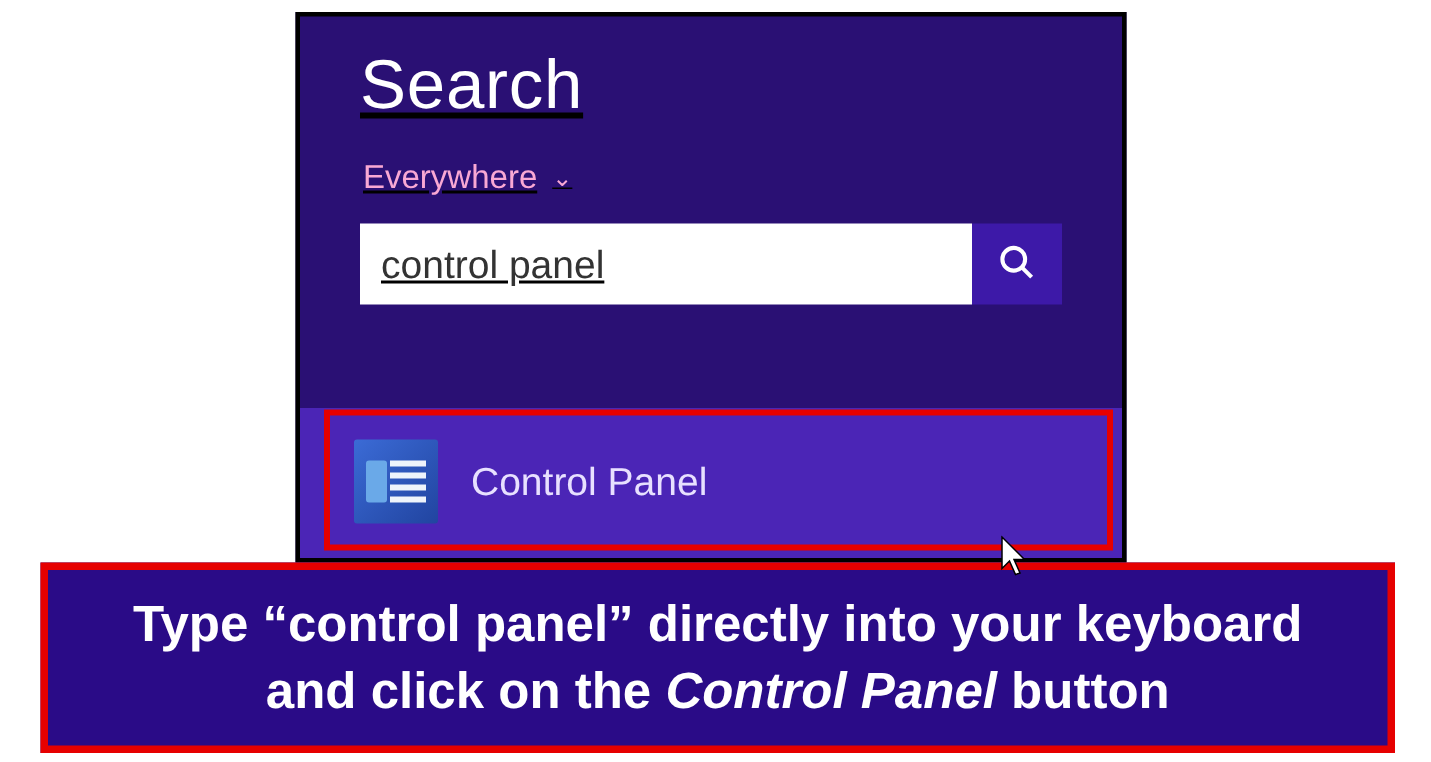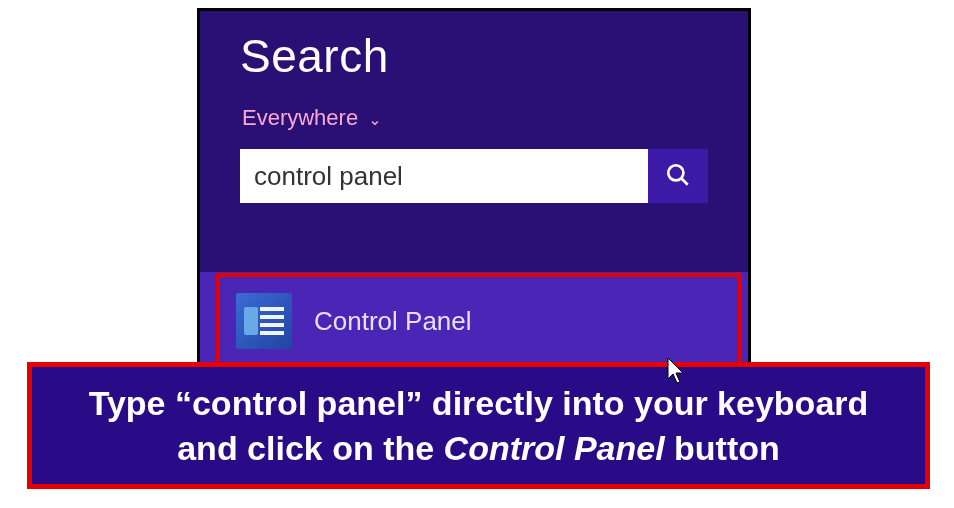"Search" .search-panel { text-decoration: none -> underline }
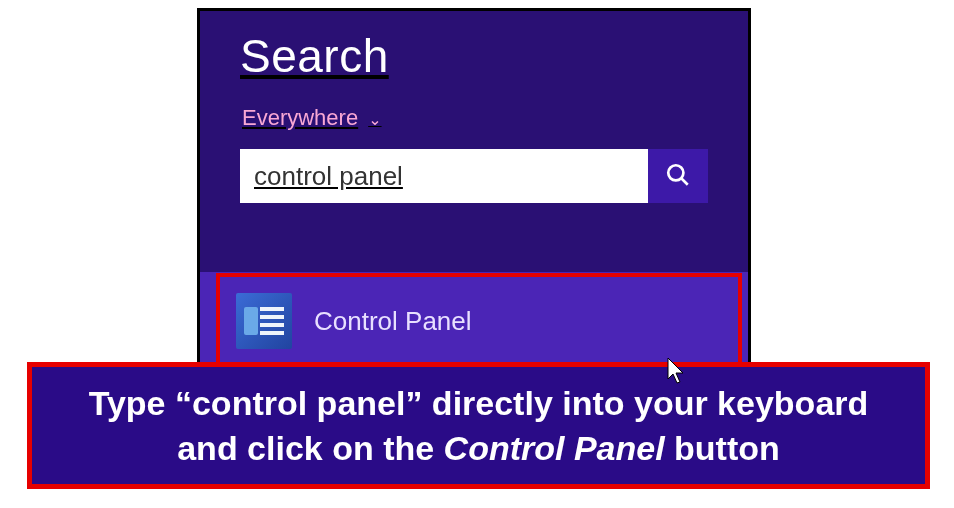"Type “control panel” directly into" .instruction-banner { top: 362px -> 375px }
